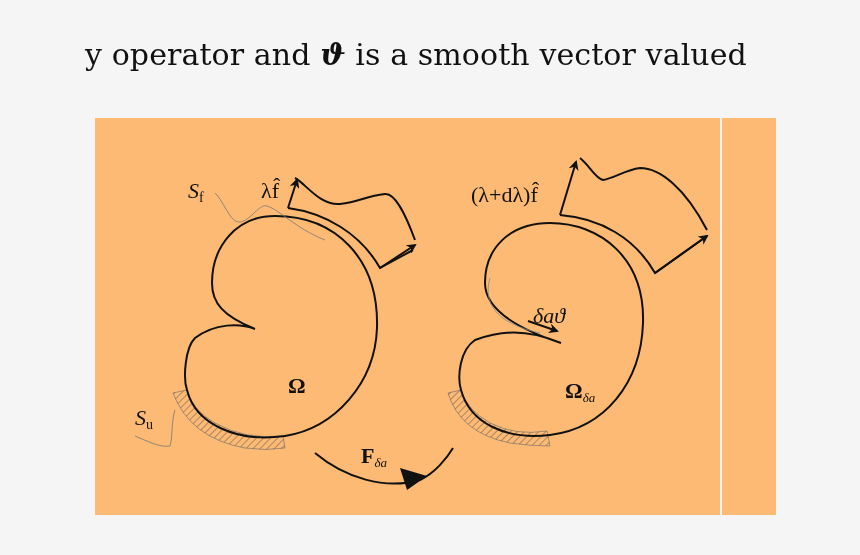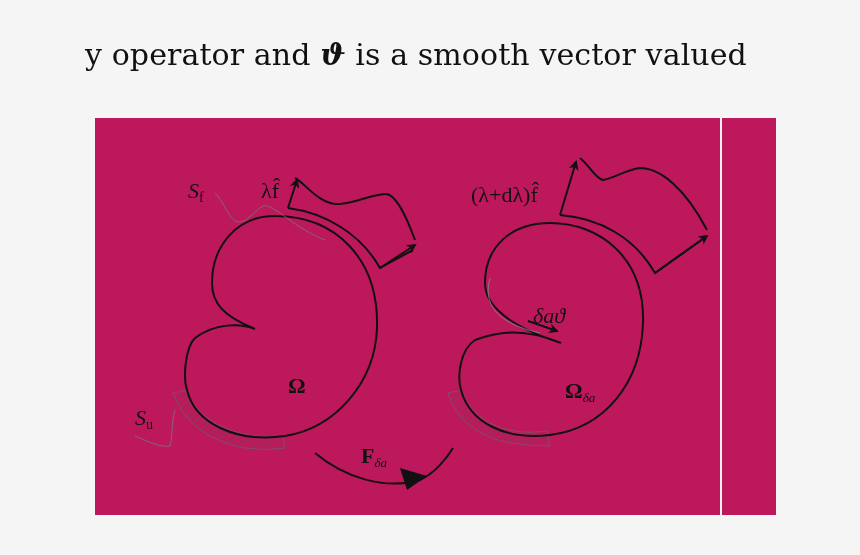"Sf" .figure { background: #be185d -> #fdba74 }
